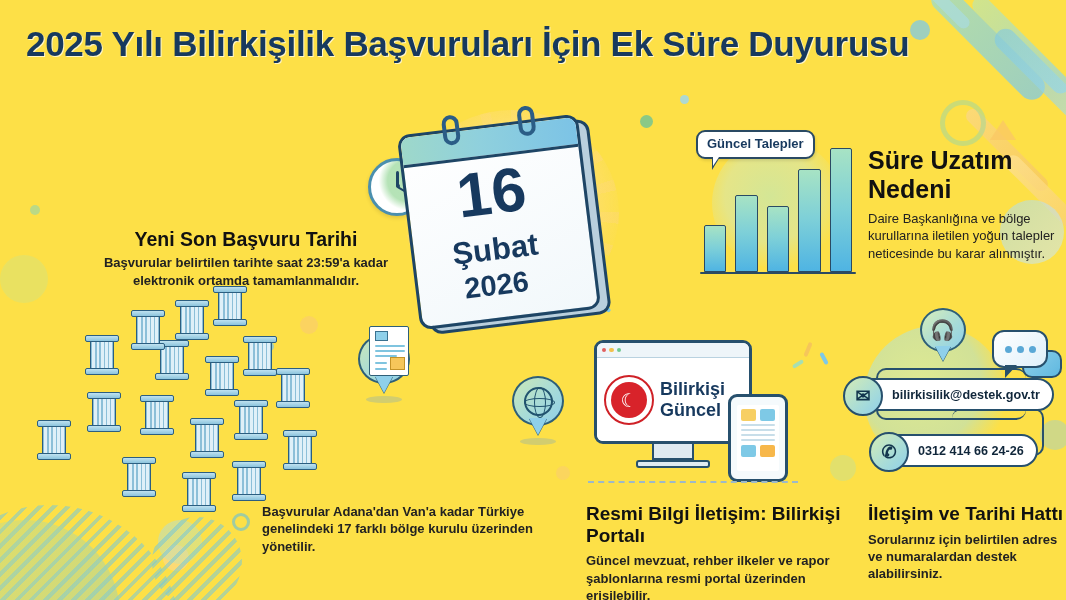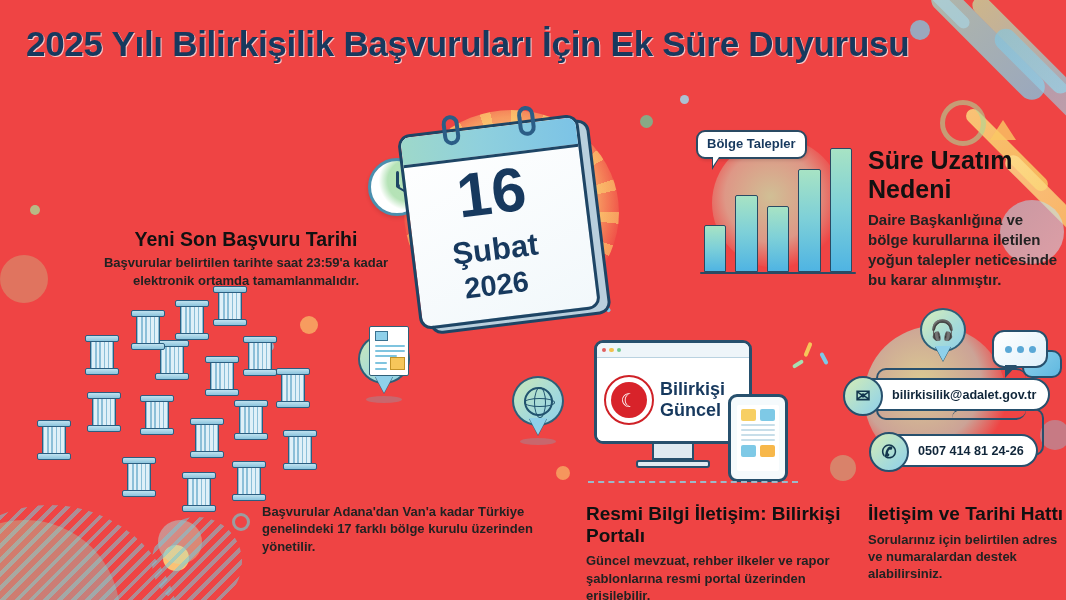"2025 Yılı Bilirkişilik Başvuruları İçin" #stage { background: #ef4444 -> #fde047 }
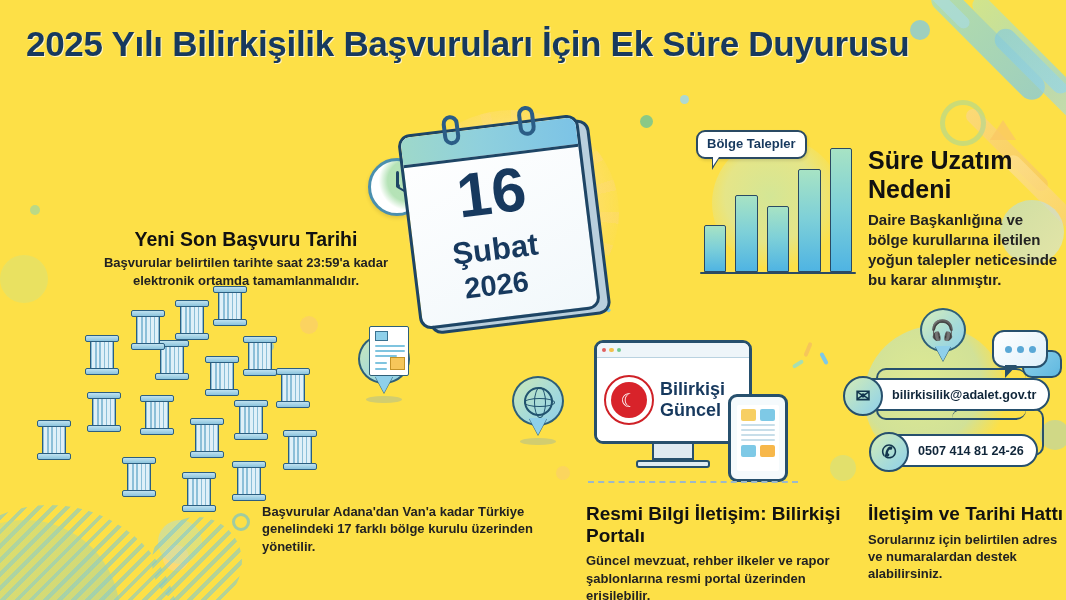"Bölge Talepler" div { text: Bölge -> Güncel }
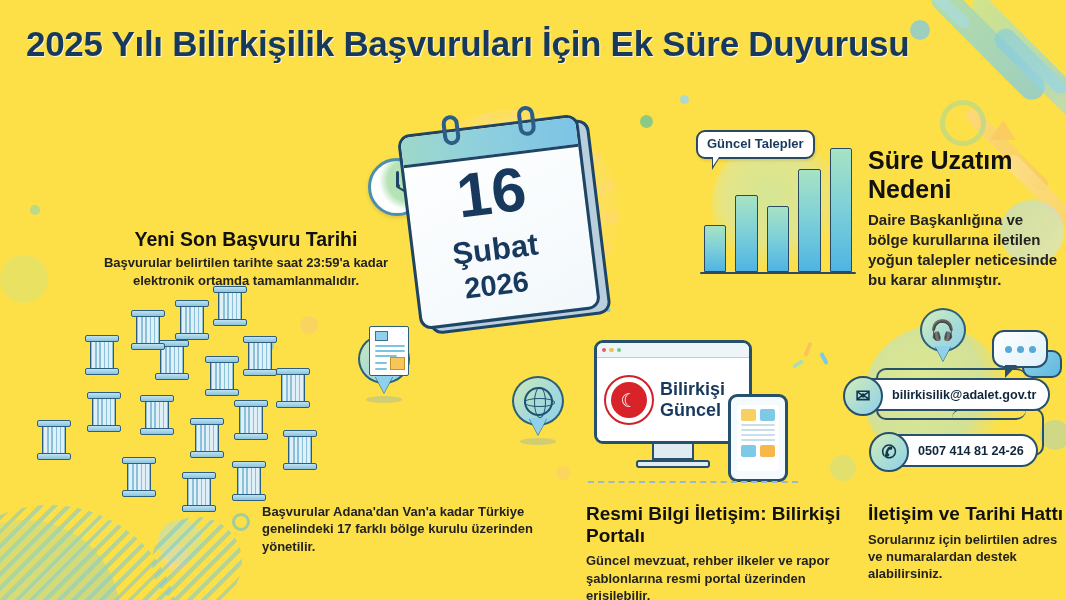"Daire Başkanlığına ve bölge kurullarına" #sec-reason .block-p { font-size: 15px -> 13px; font-weight: 700 -> 400 }
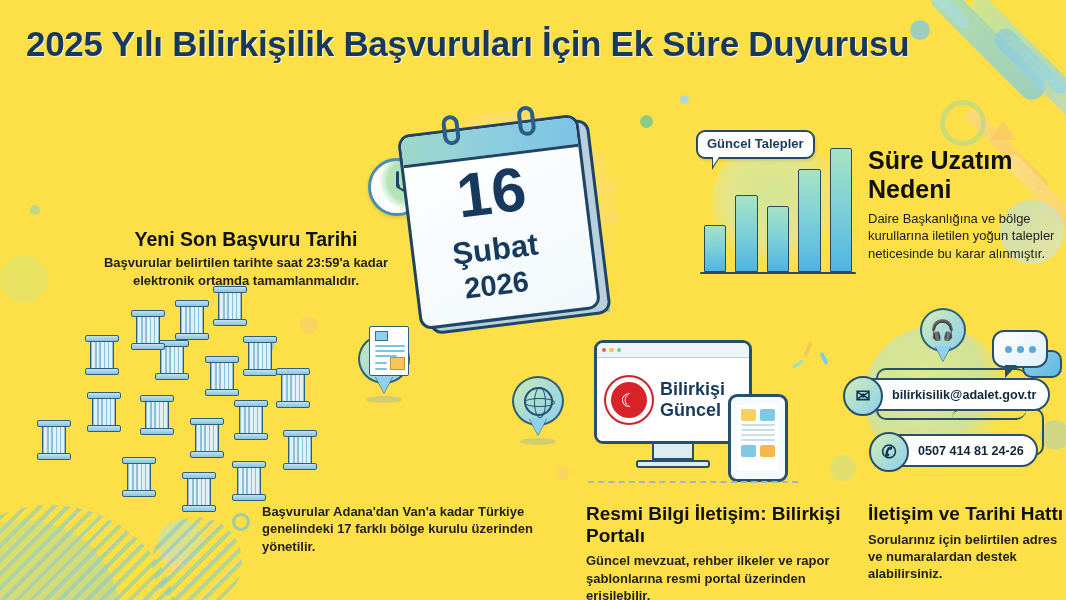"bilirkisilik@adalet.gov.tr" span { text: bilirkisilik@adalet.gov.tr -> bilirkisilik@destek.gov.tr }
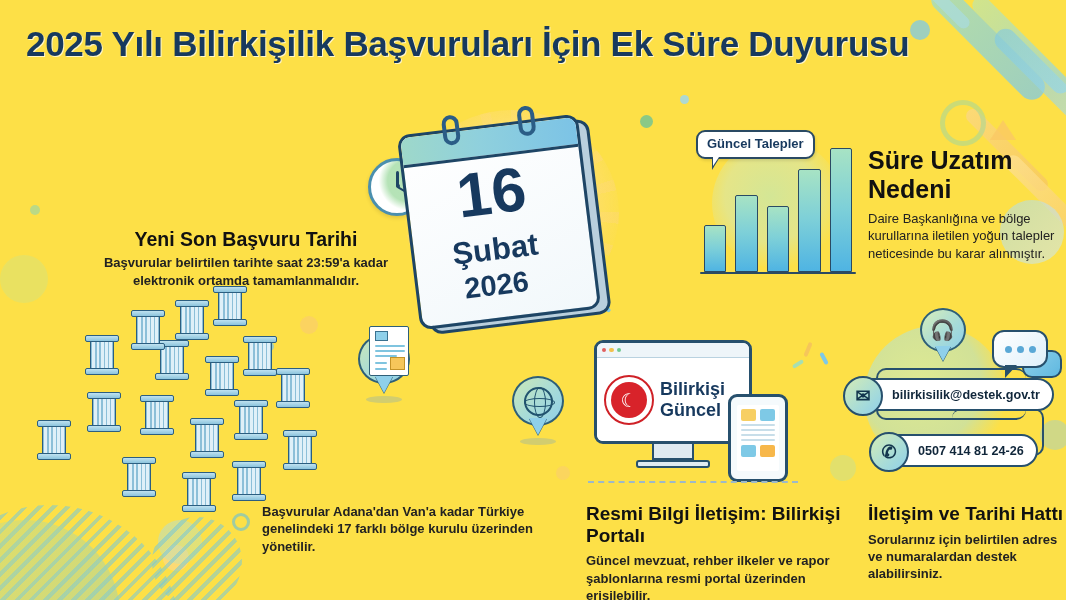"0507 414 81 24-26" span { text: 0507 414 81 -> 0312 414 66 }
